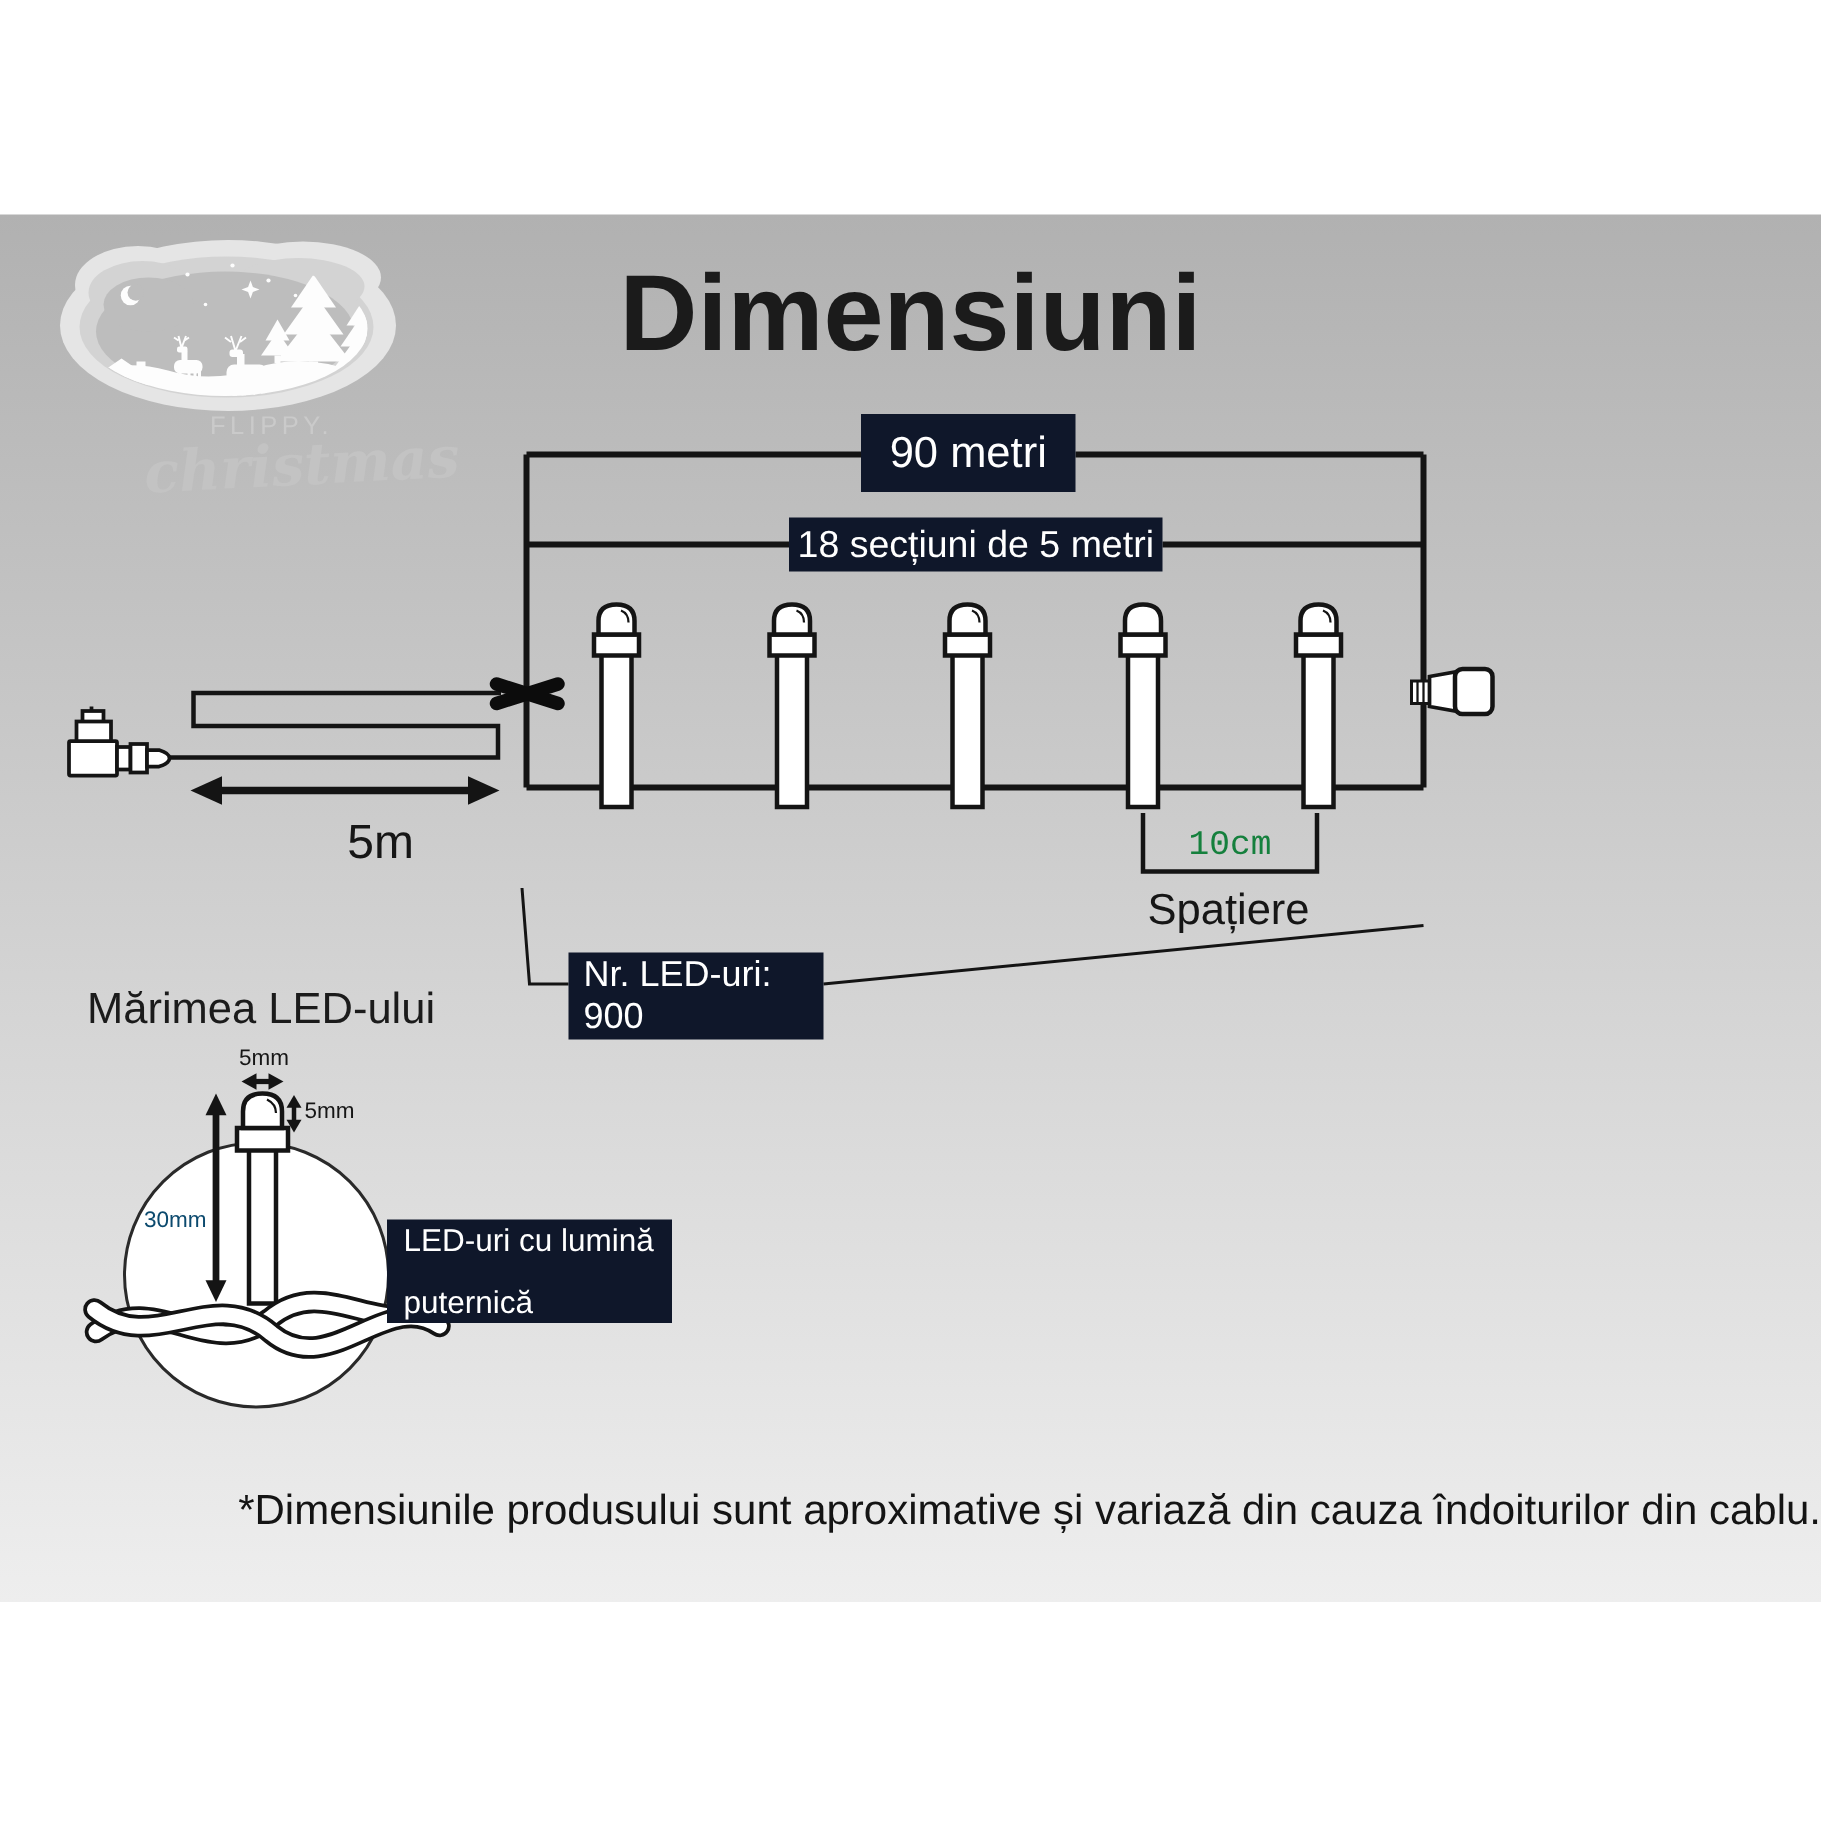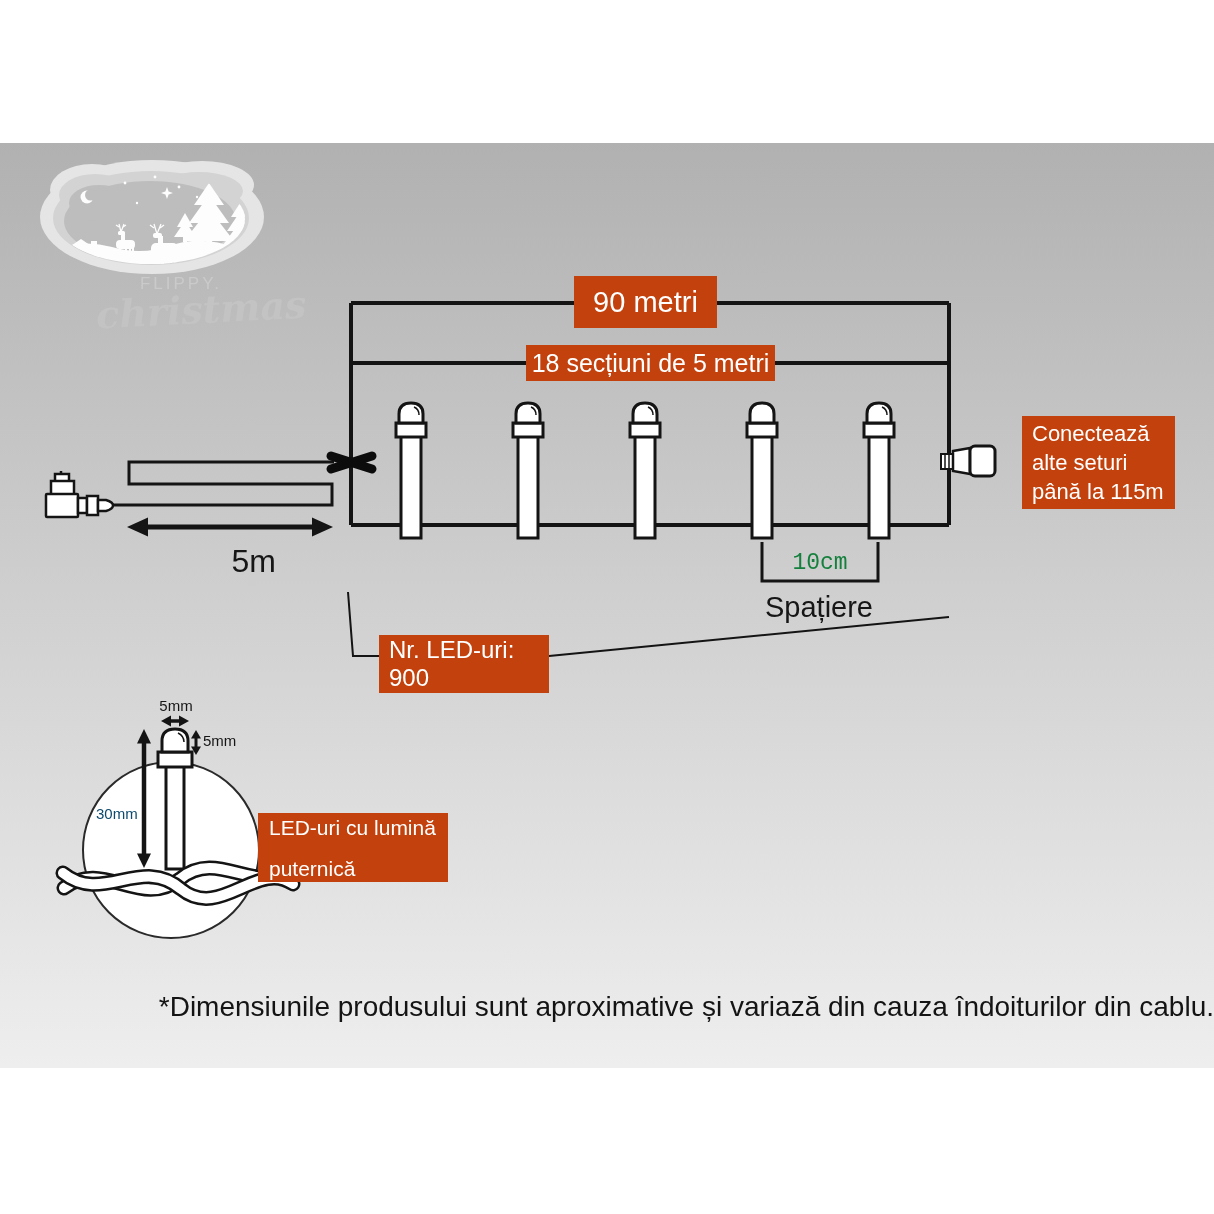"Dimensiuni" div.abs { html: none -> <div>Dimensiuni</div> }
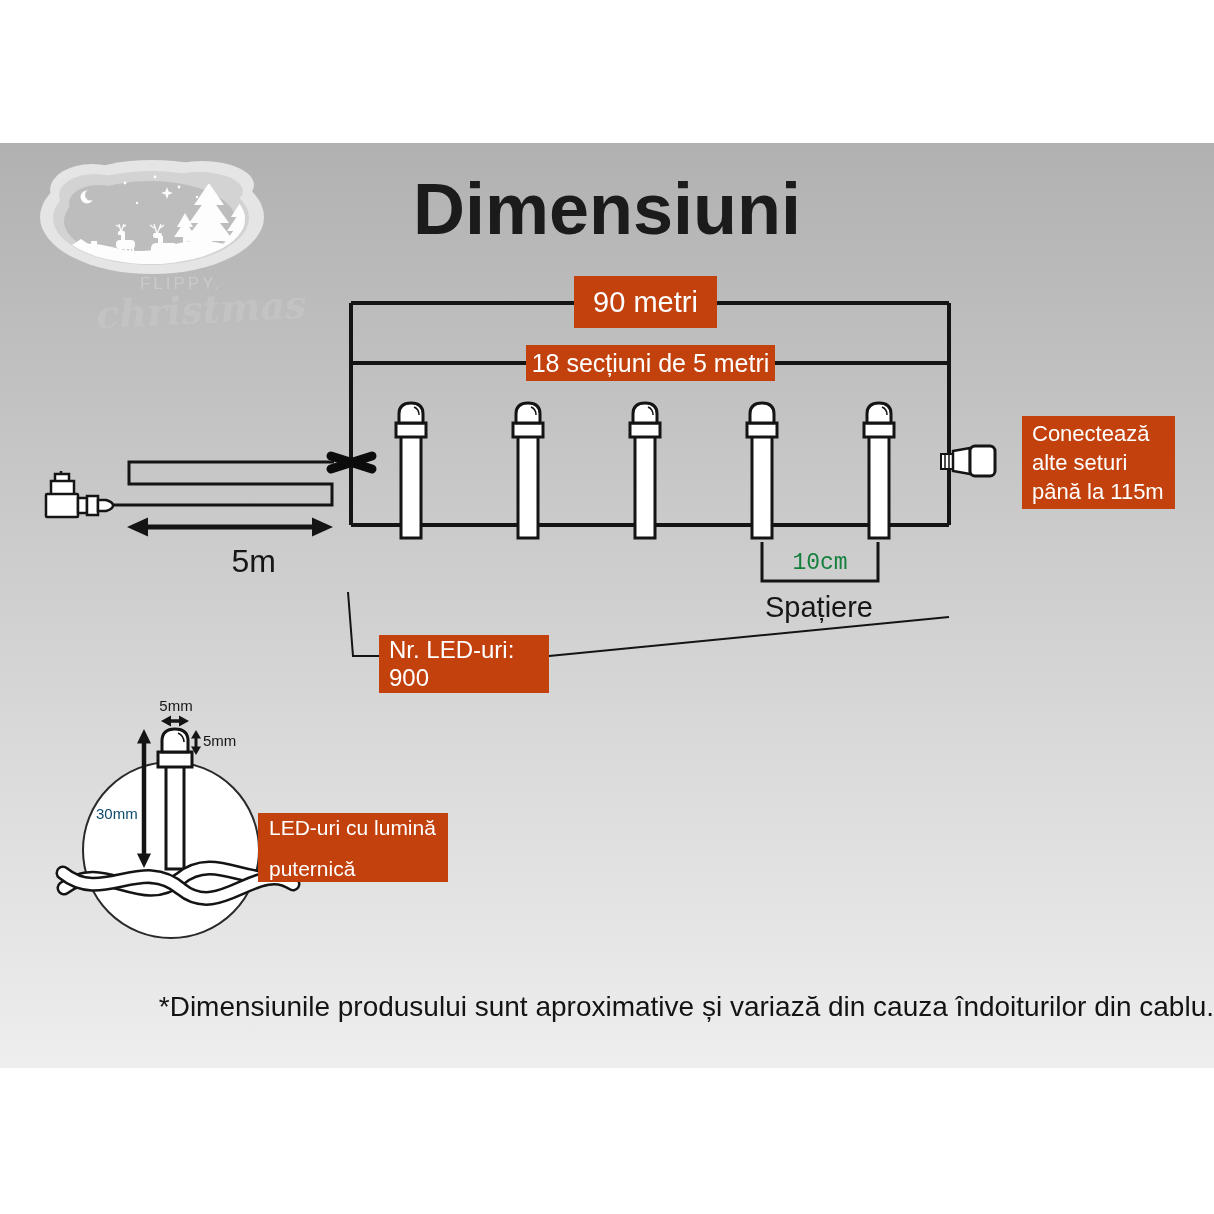"90 metri" .blackbox { background: #c2410c -> #0f172a }
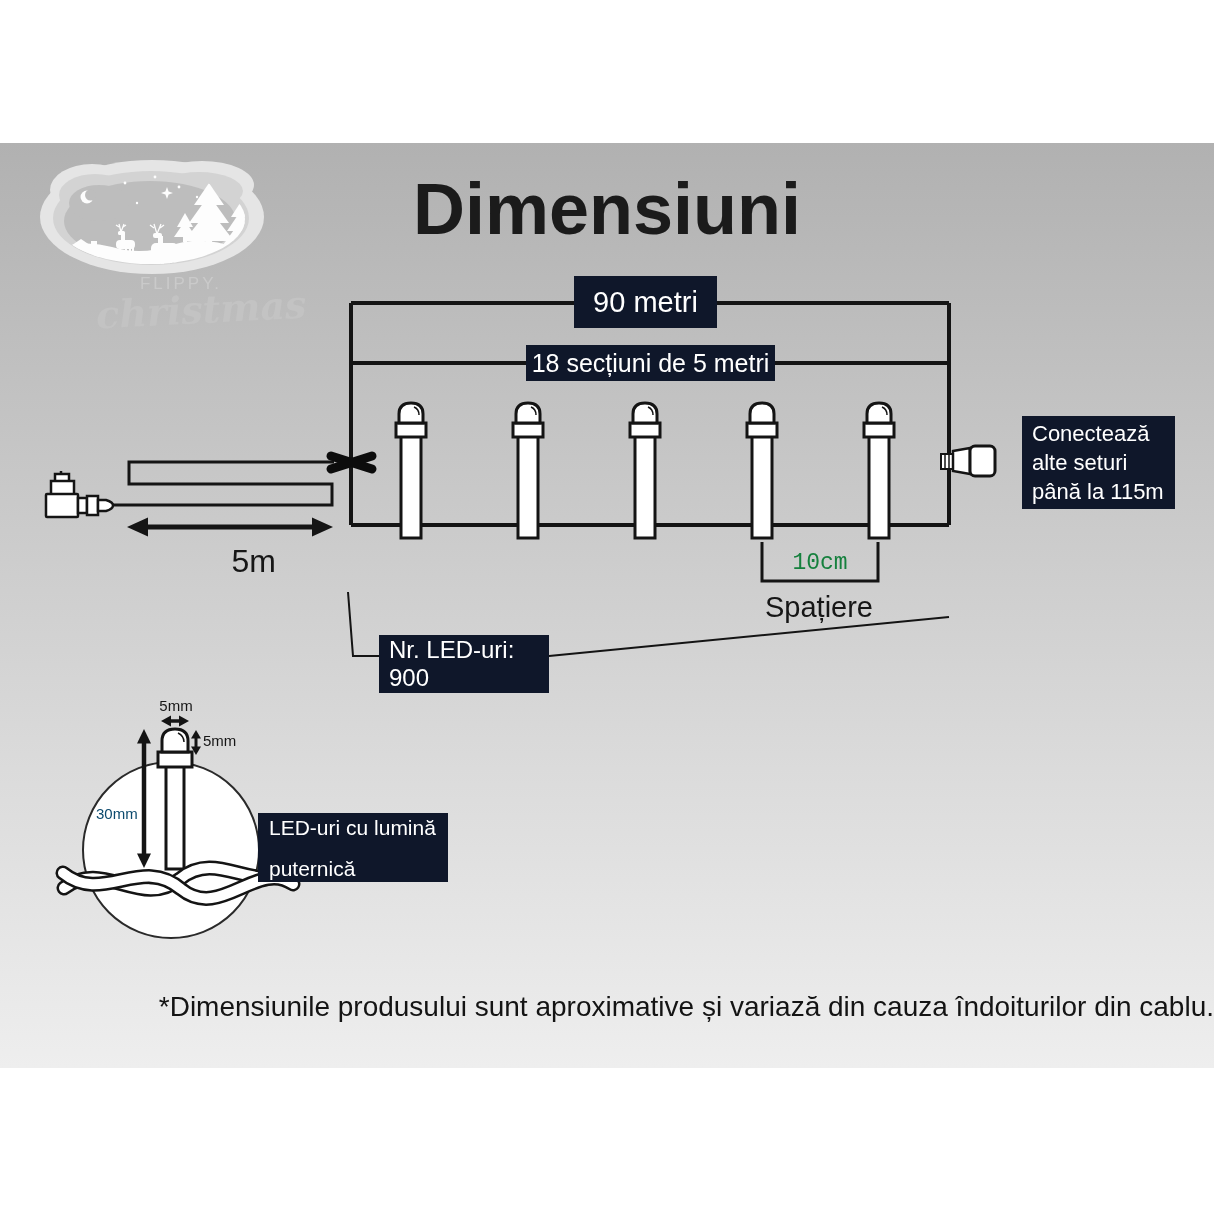"Conectează" div.blackbox { html: <div>Conectează alte seturi până la 115m</div> -> none }
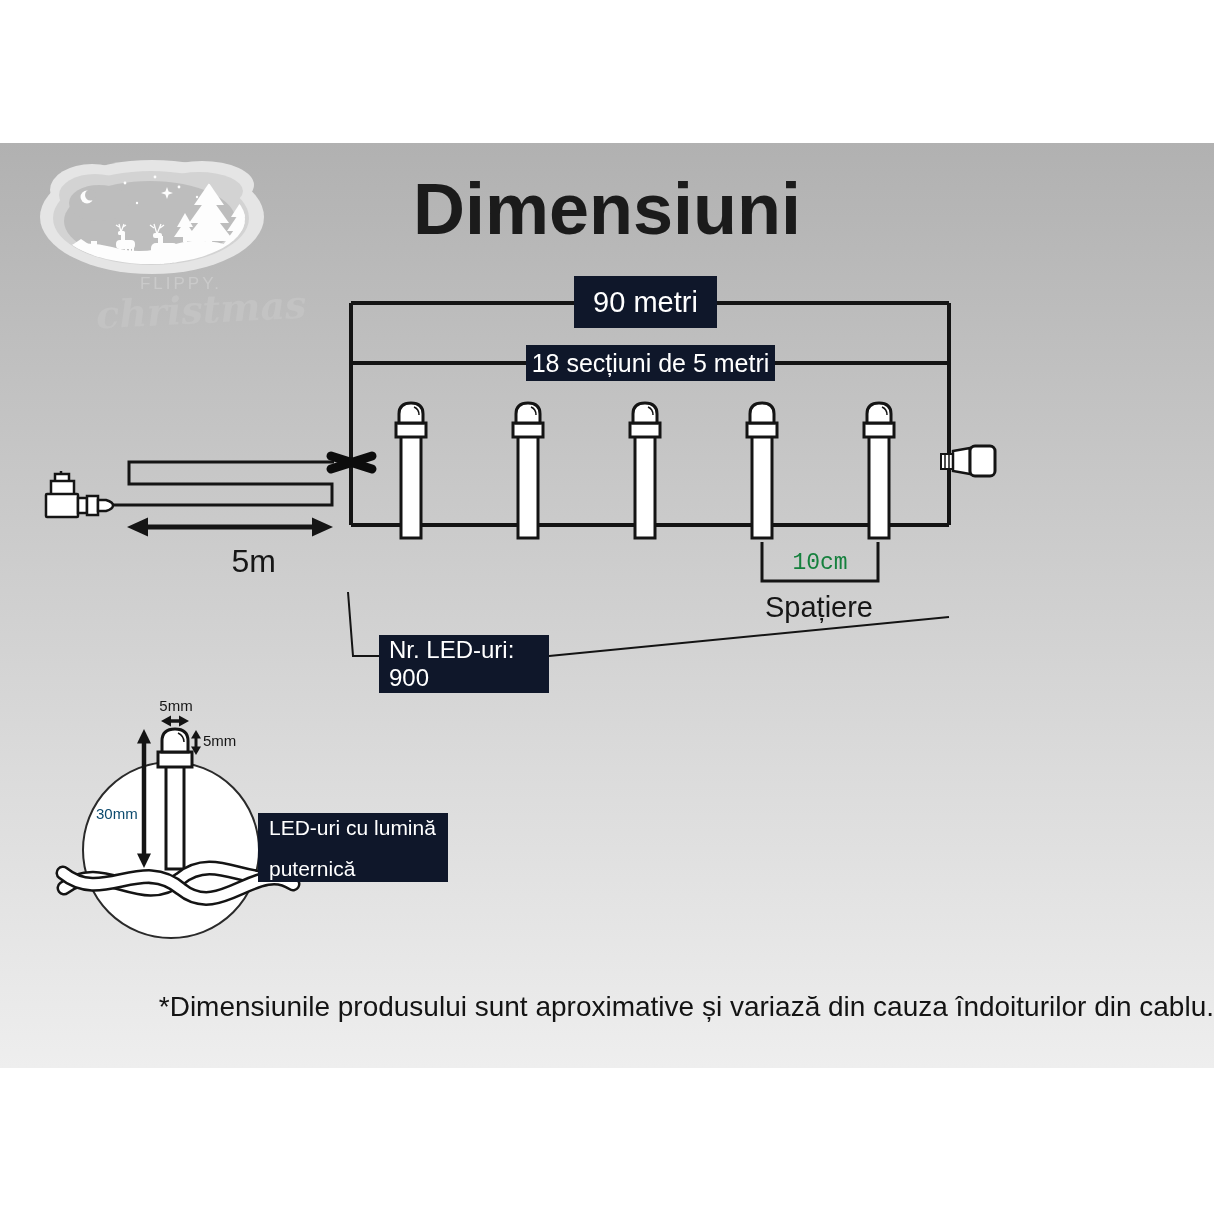"Mărimea LED-ului" div.abs { html: none -> <div>Mărimea LED-ului</div> }
